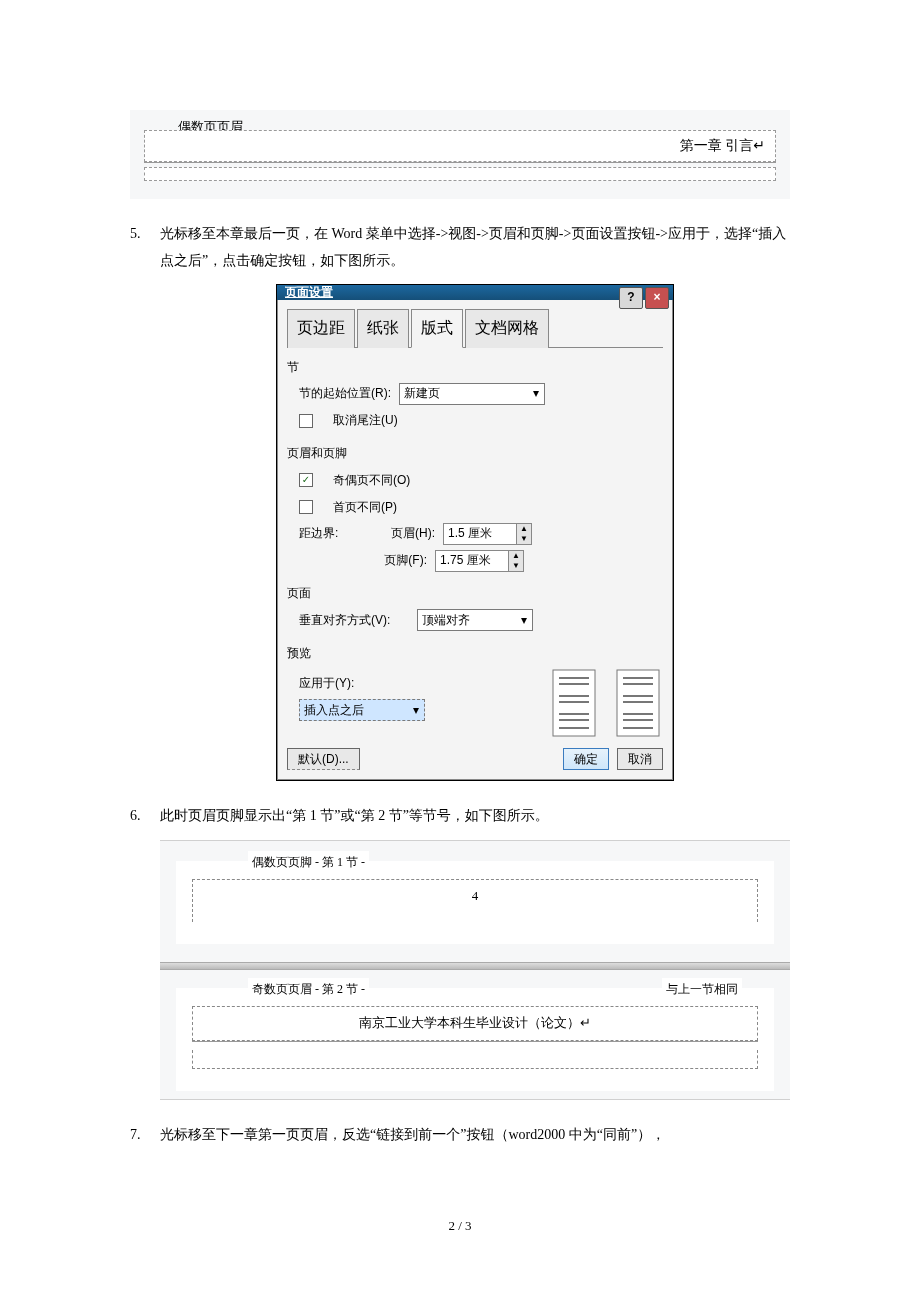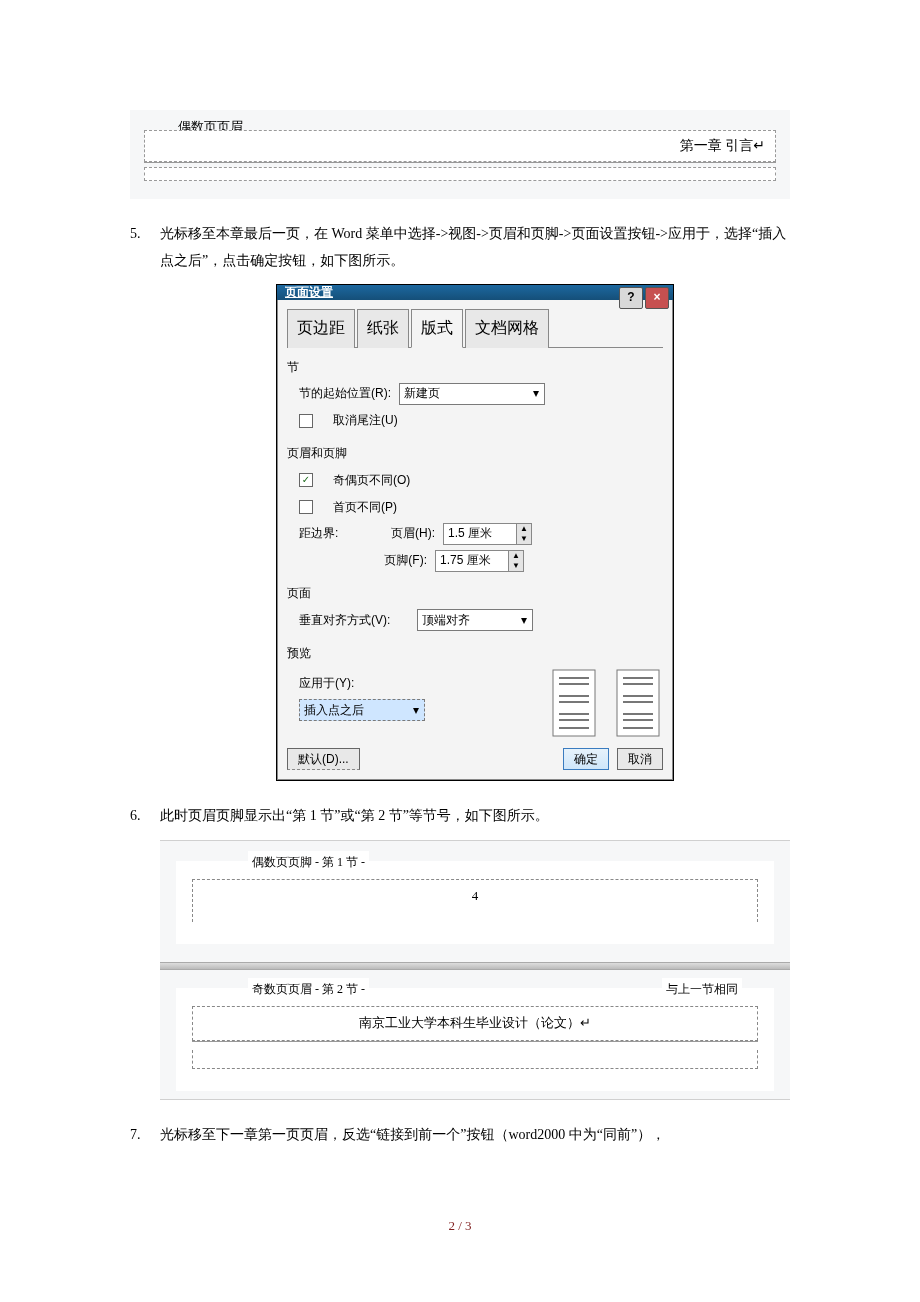"2 / 3" .doc-footer { color: #7f1d1d -> #000000 }
